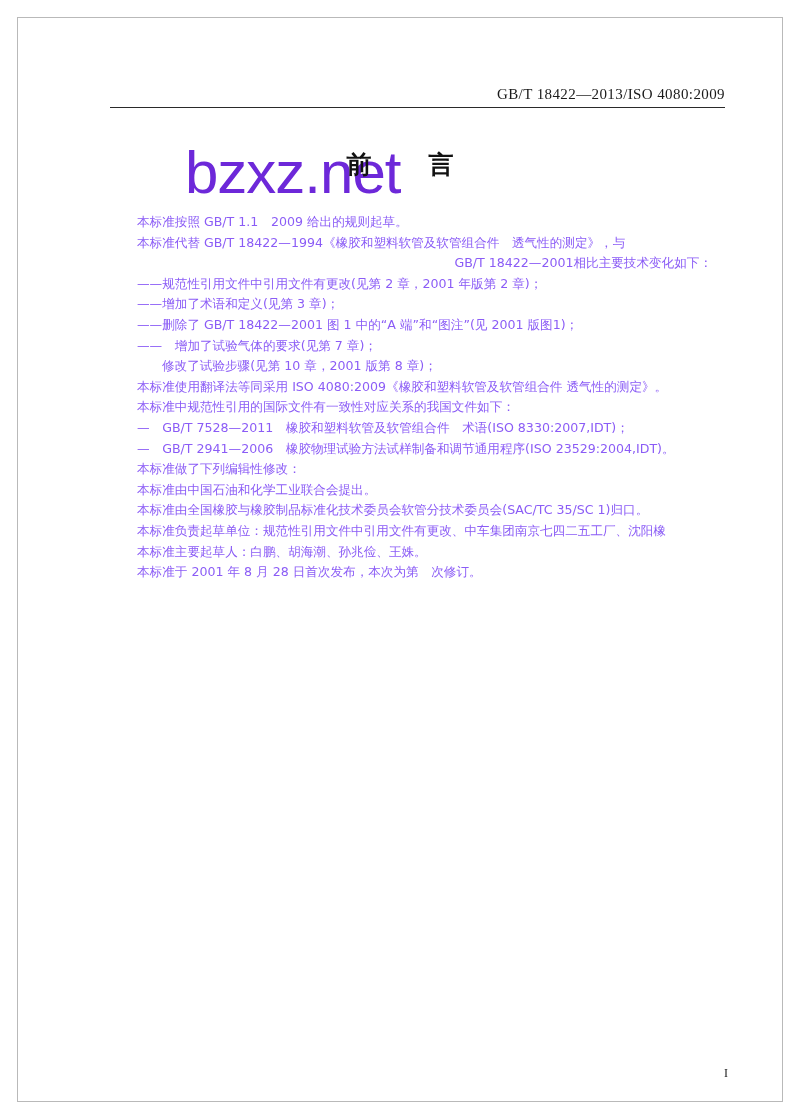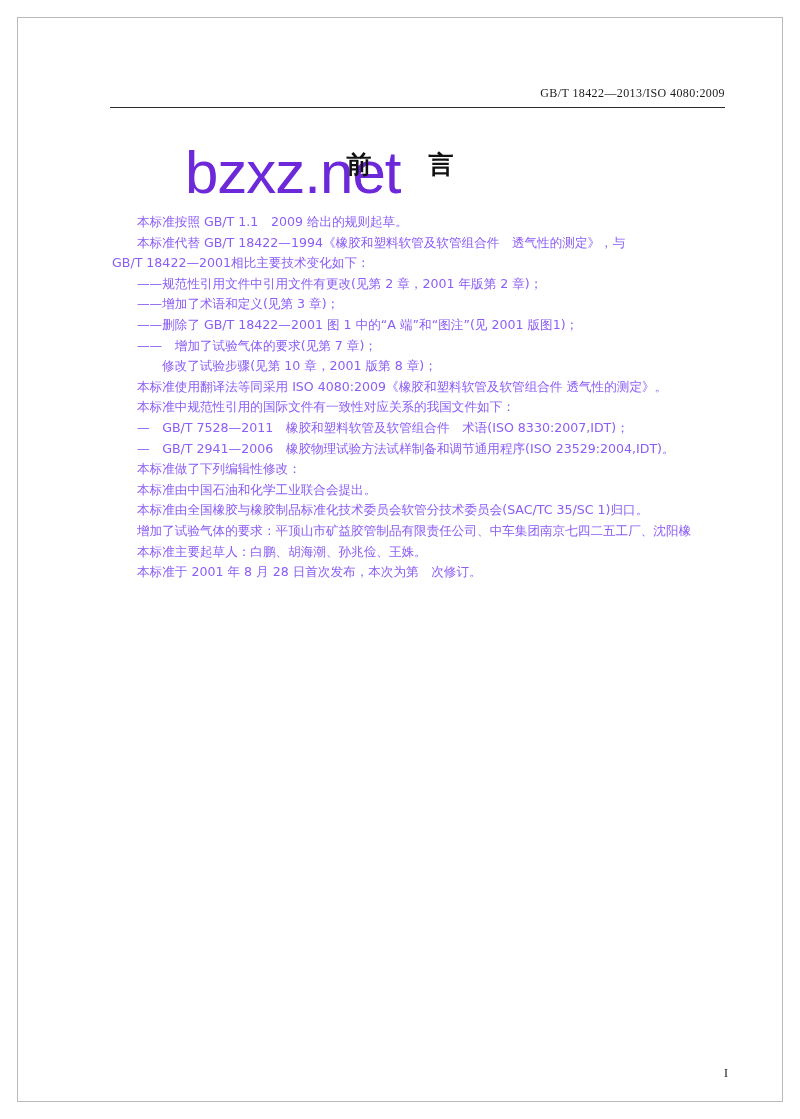"GB/T 18422—2013/ISO 4080:2009" .header-code { font-size: 12px -> 15px }
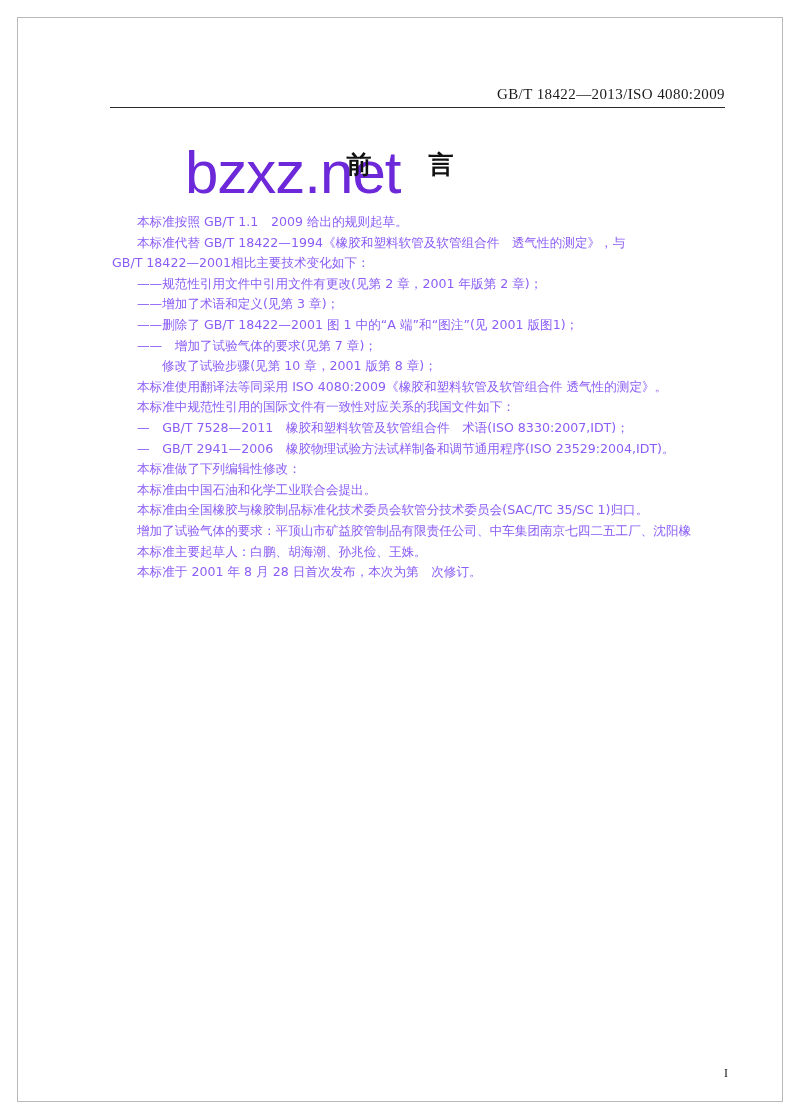"GB/T 18422—2001相比主要技术变化如下：" .hang { text-align: none -> right }
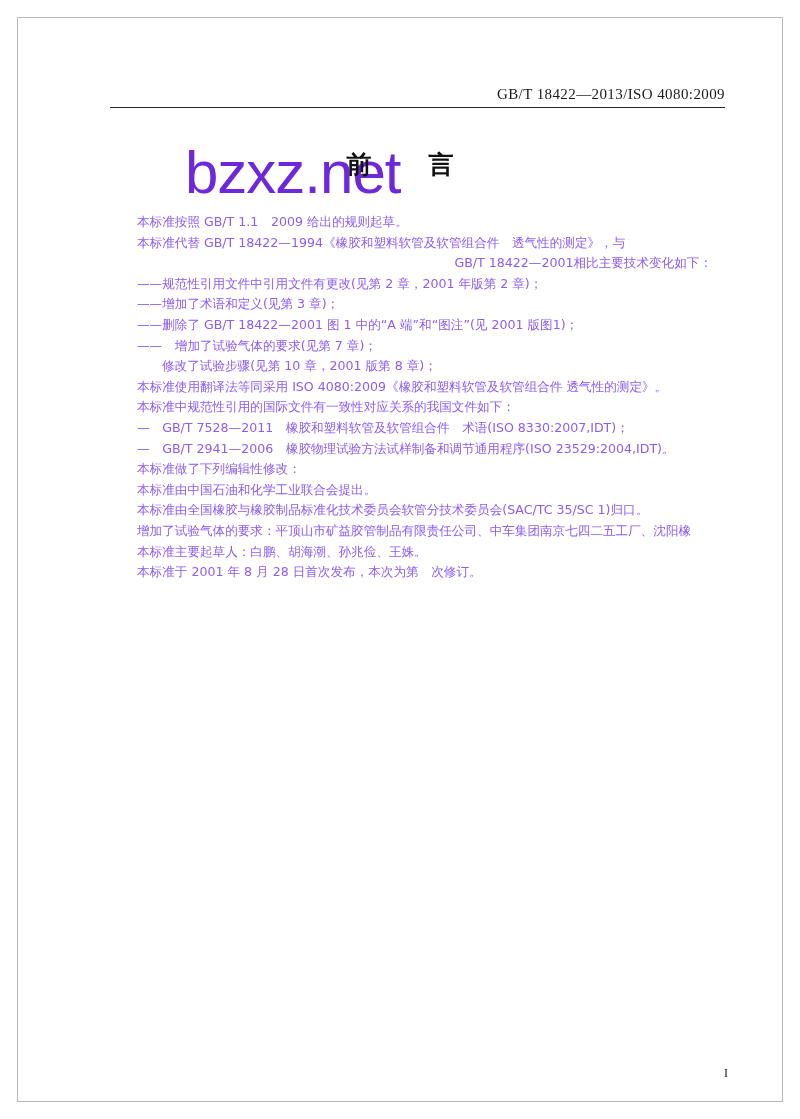"增加了试验气体的要求：平顶山市矿益胶管制品有限责任公司、中车集团南京七四二五工厂" p.ind-2 { text: 增加了试验气体的要求：平顶山市矿益胶管制品有限责任公司 -> 本标准负责起草单位：规范性引用文件中引用文件有更改 }
